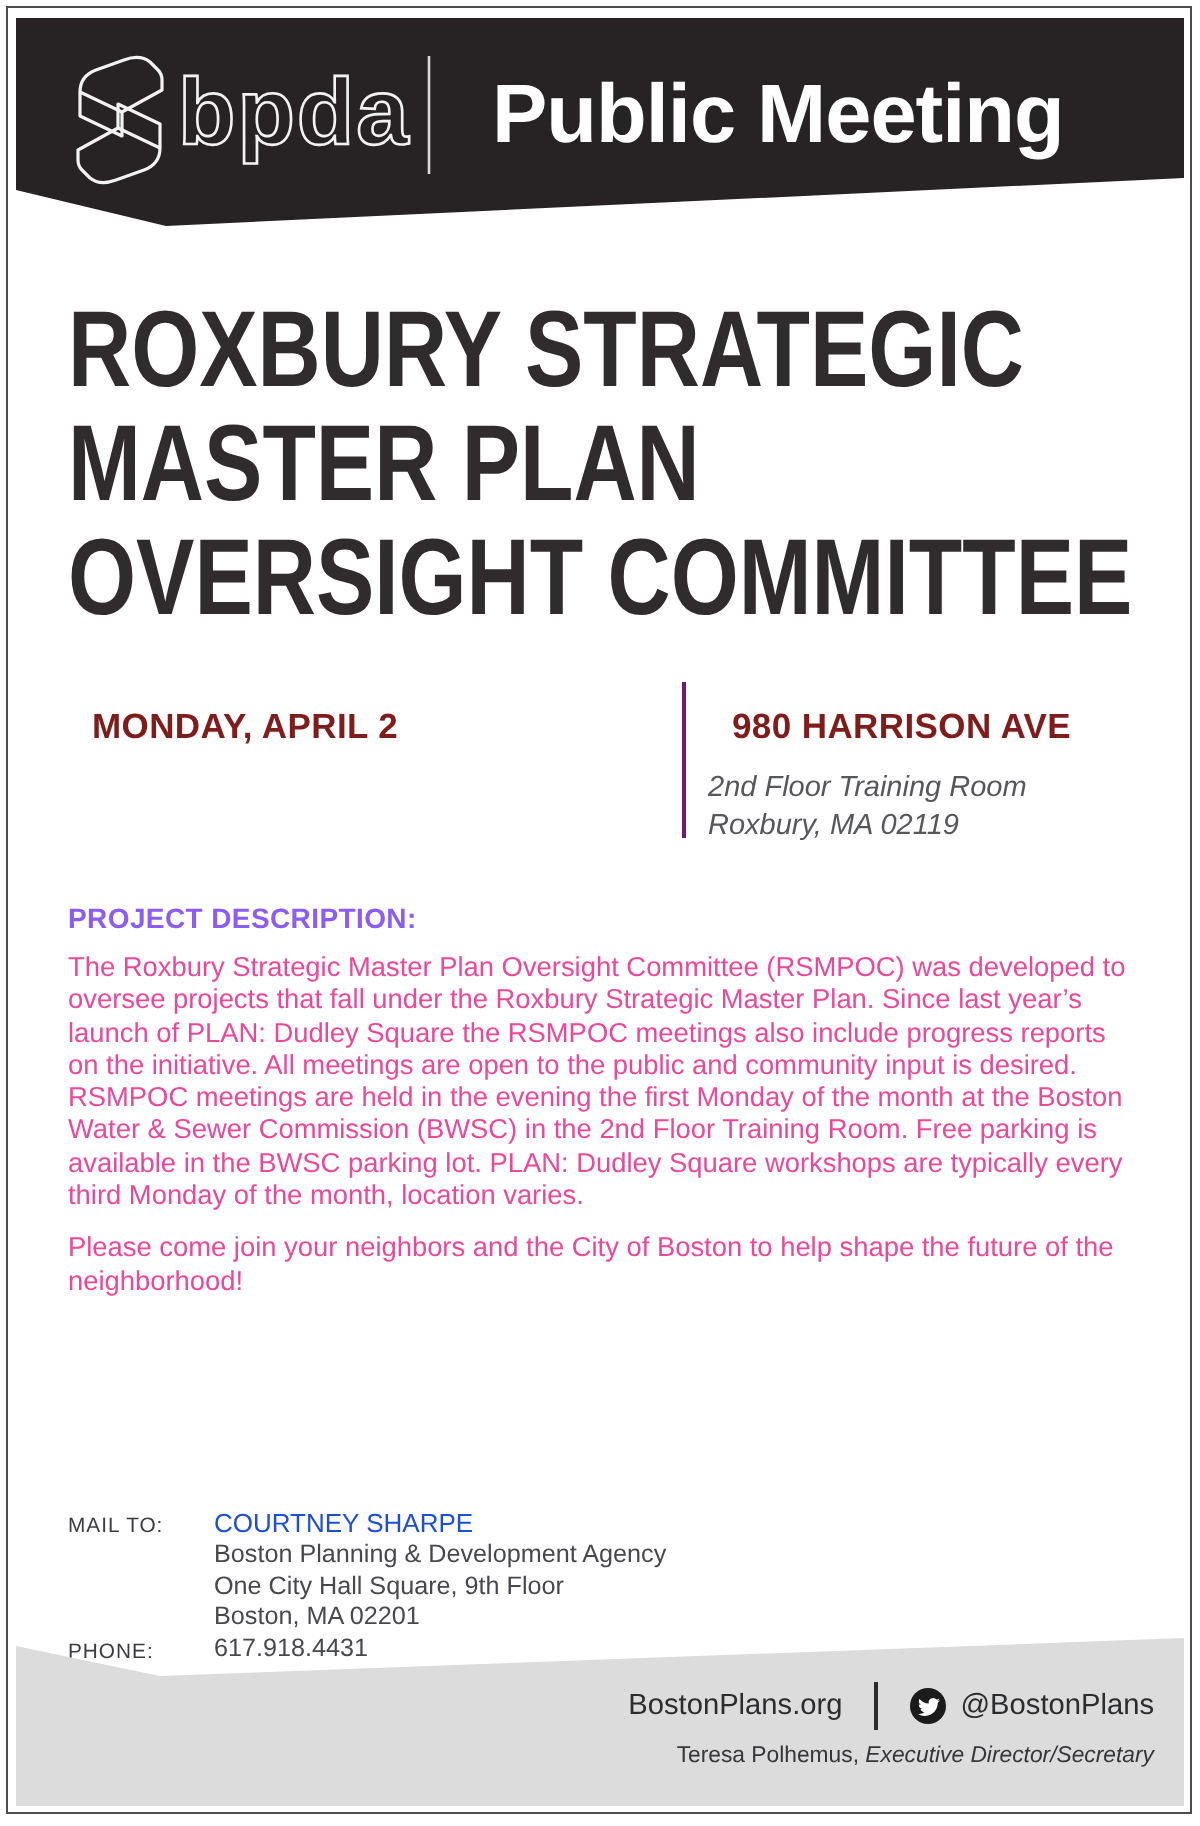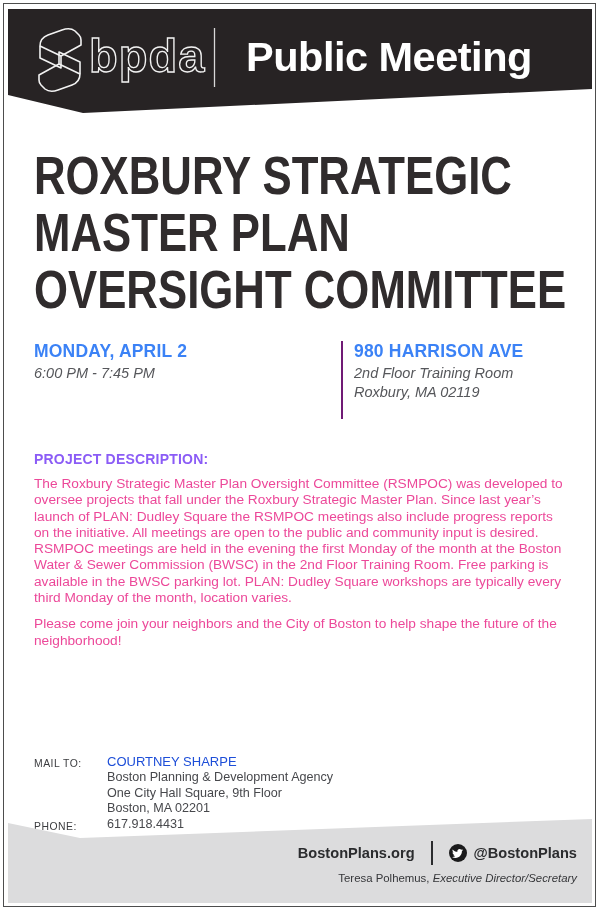"MONDAY, APRIL 2" .col-head { color: #3b82f6 -> #7f1d1d; margin: 0 -> 12px }
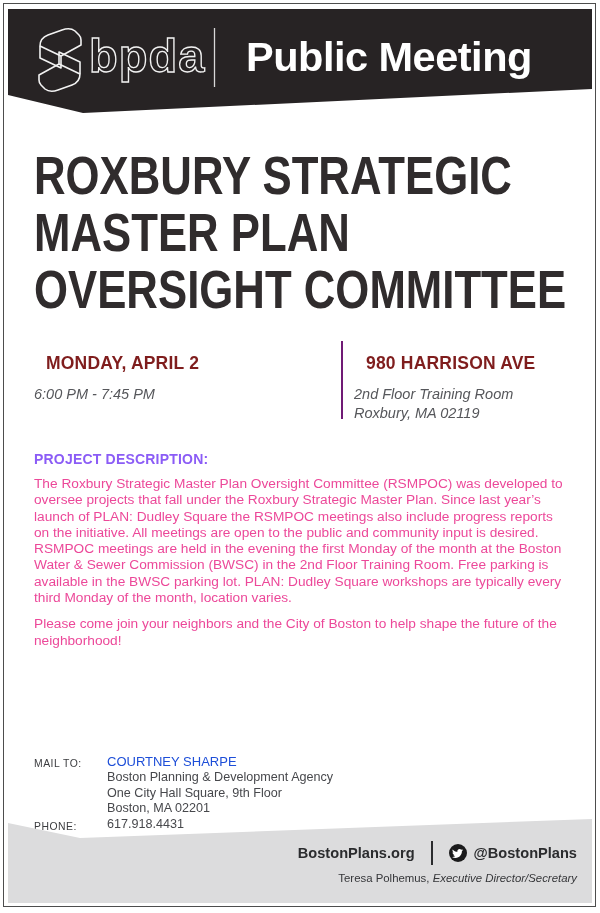"6:00 PM - 7:45 PM" div.italic-info { html: <div>6:00 PM - 7:45 PM</div> -> none }
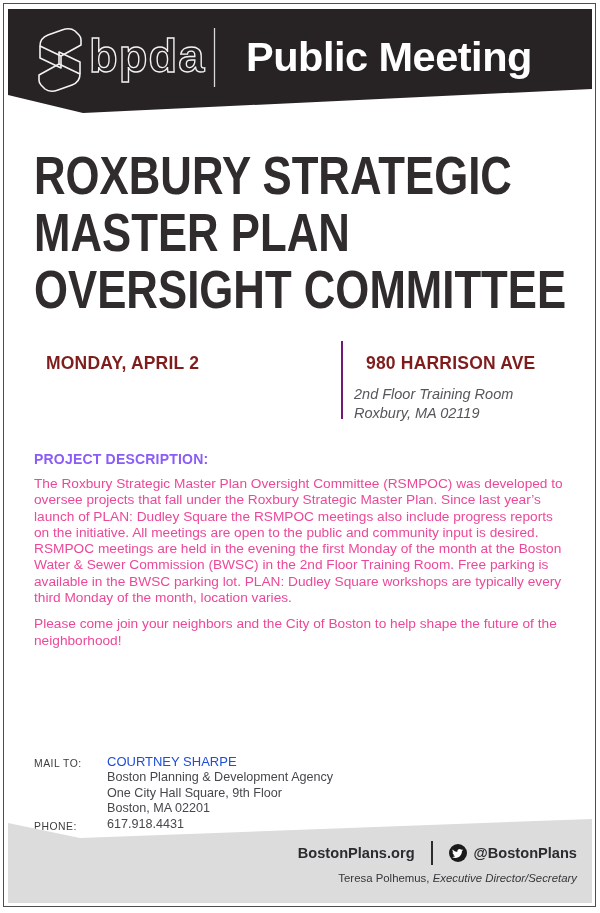"BostonPlans.org" .f-site, .f-handle { font-weight: 700 -> 400 }
